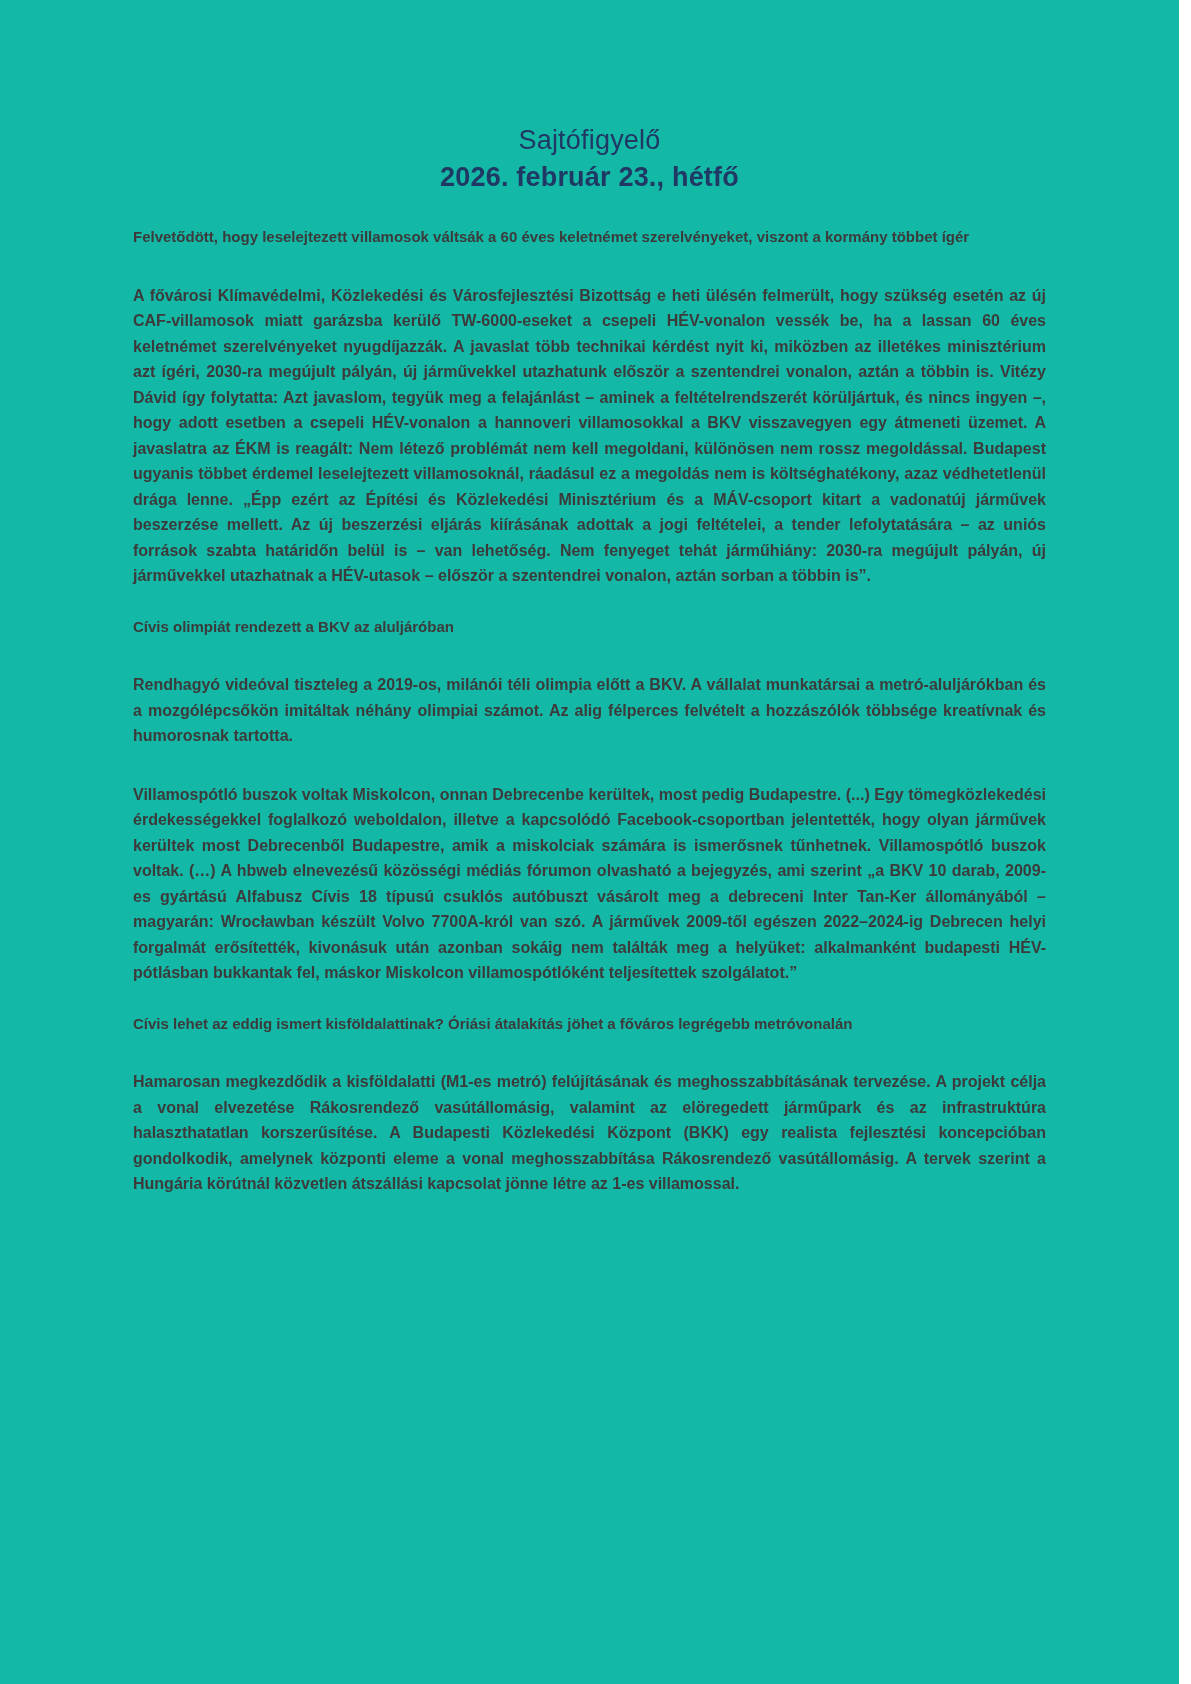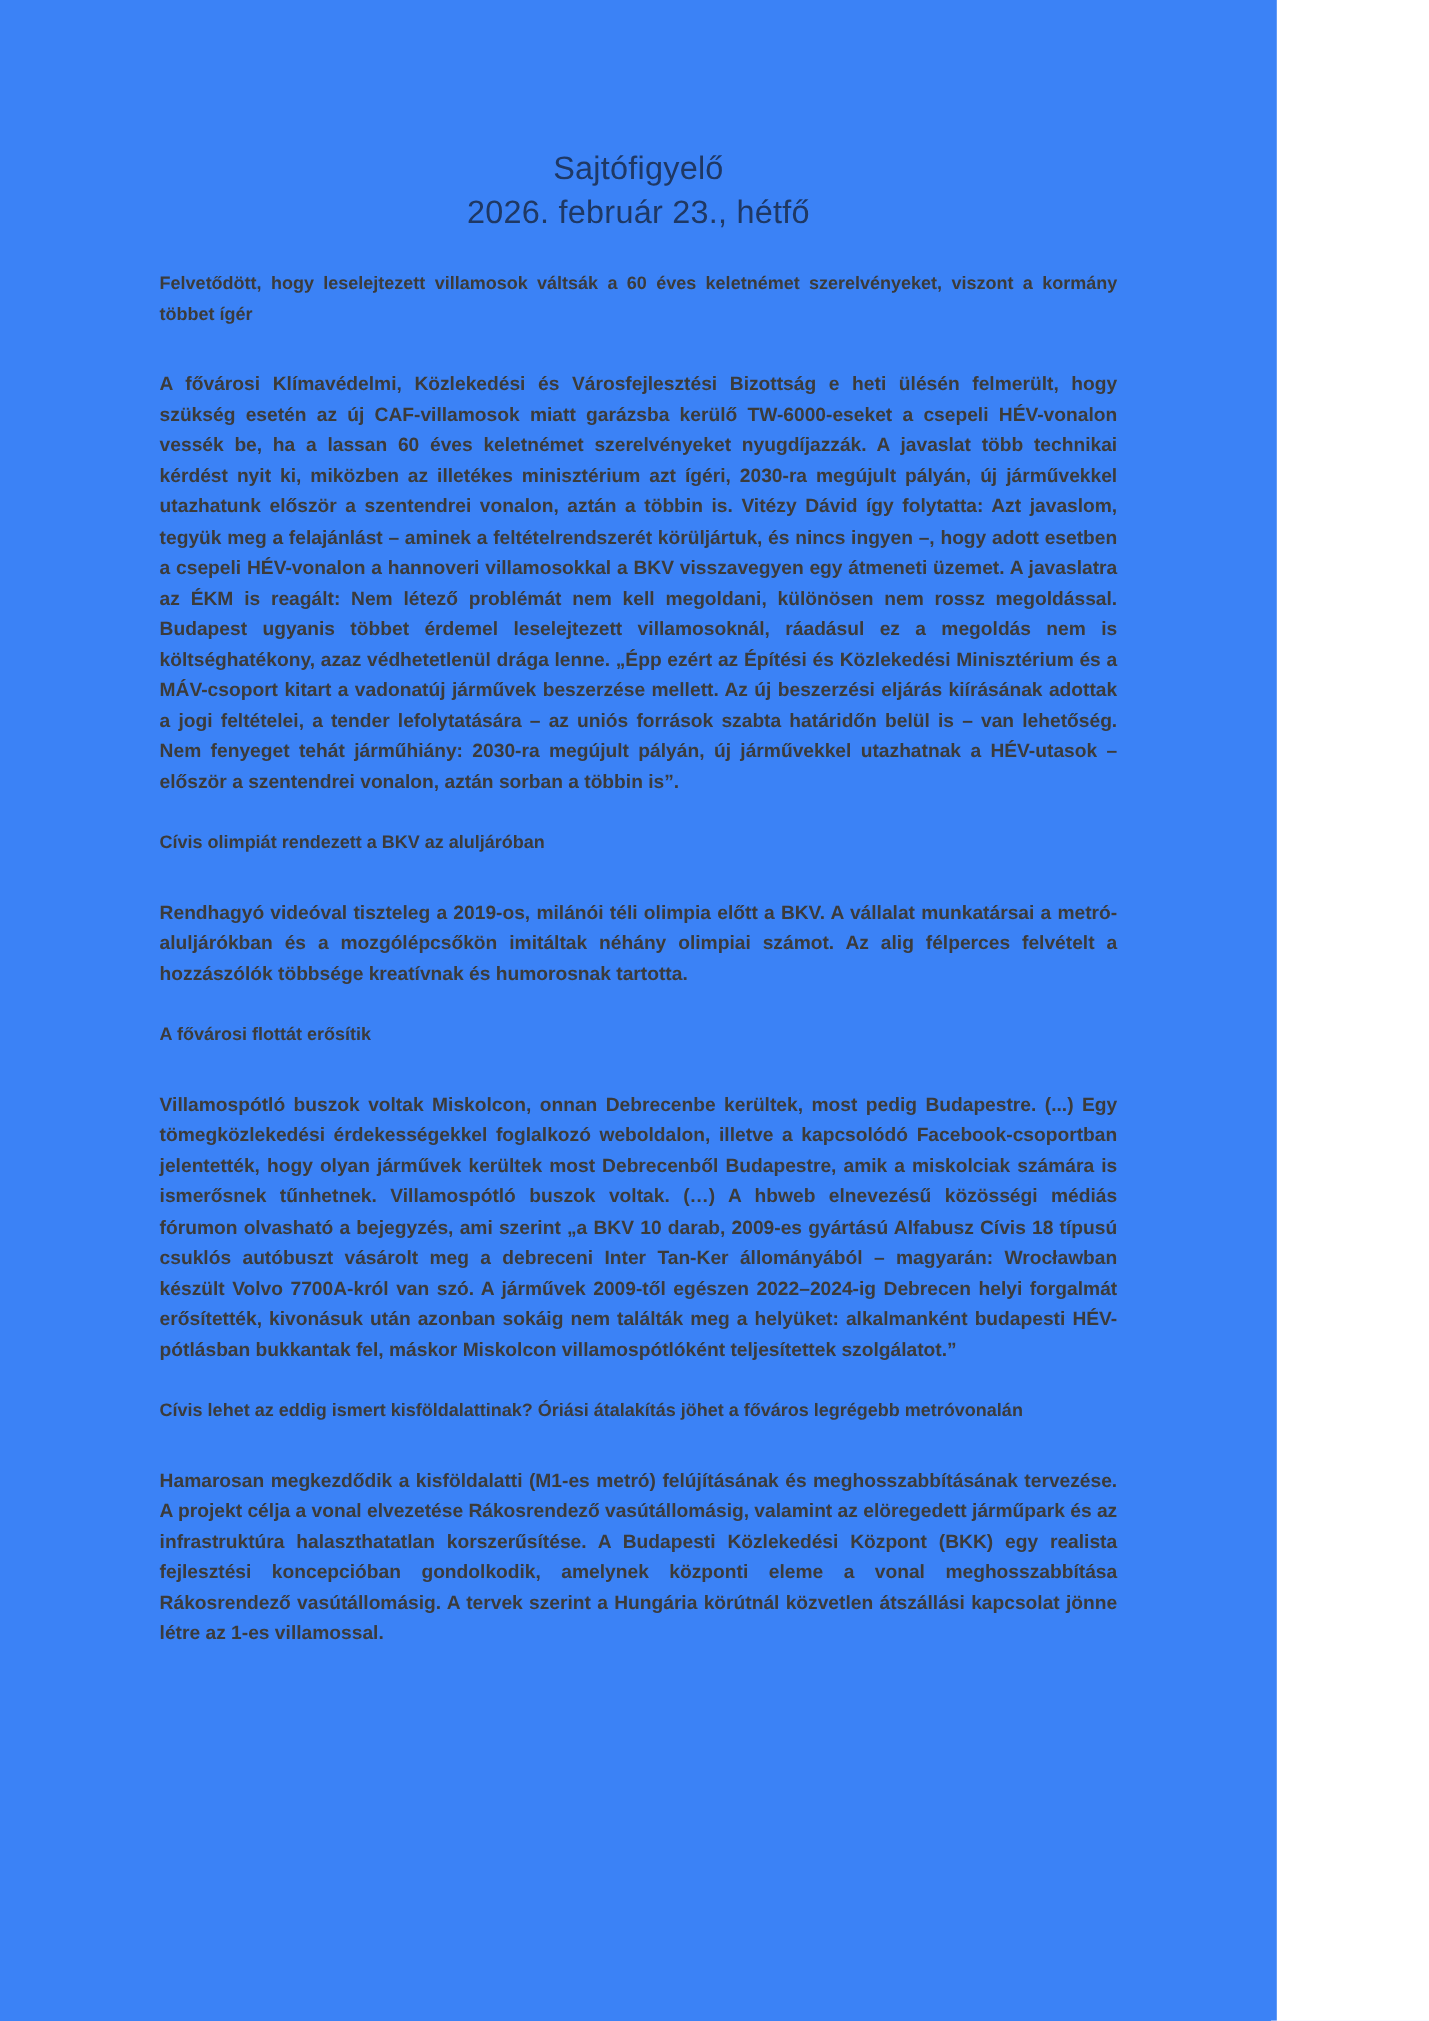"Sajtófigyelő" .page { background: #3b82f6 -> #14b8a6; width: 1064px -> 1179px }
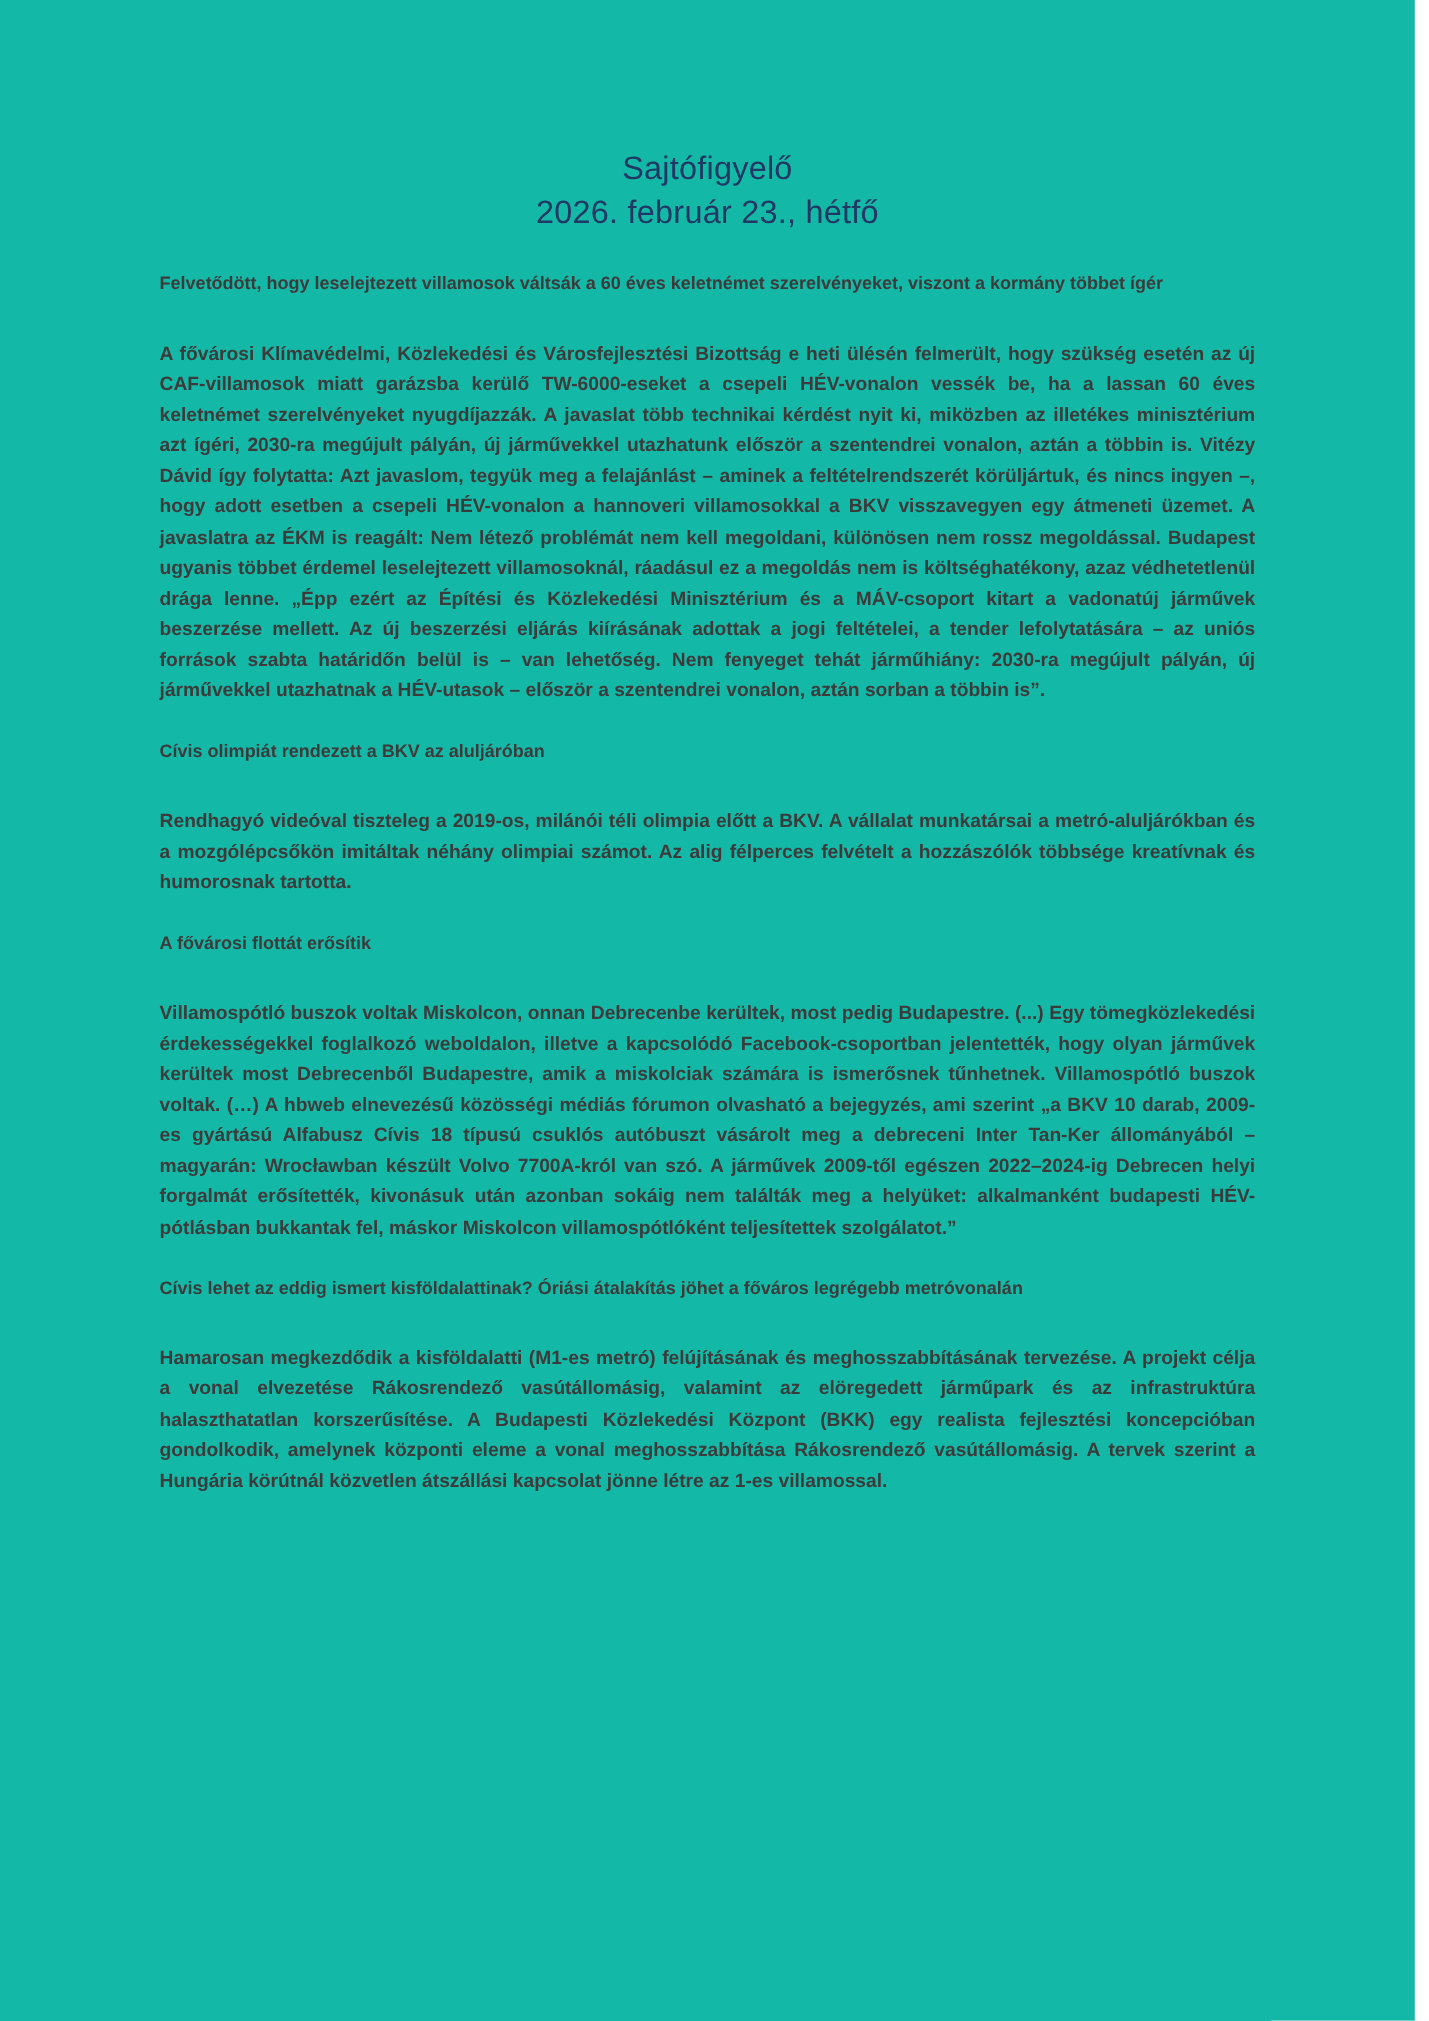"2026. február 23., hétfő" .doc-date { font-weight: 400 -> 700 }
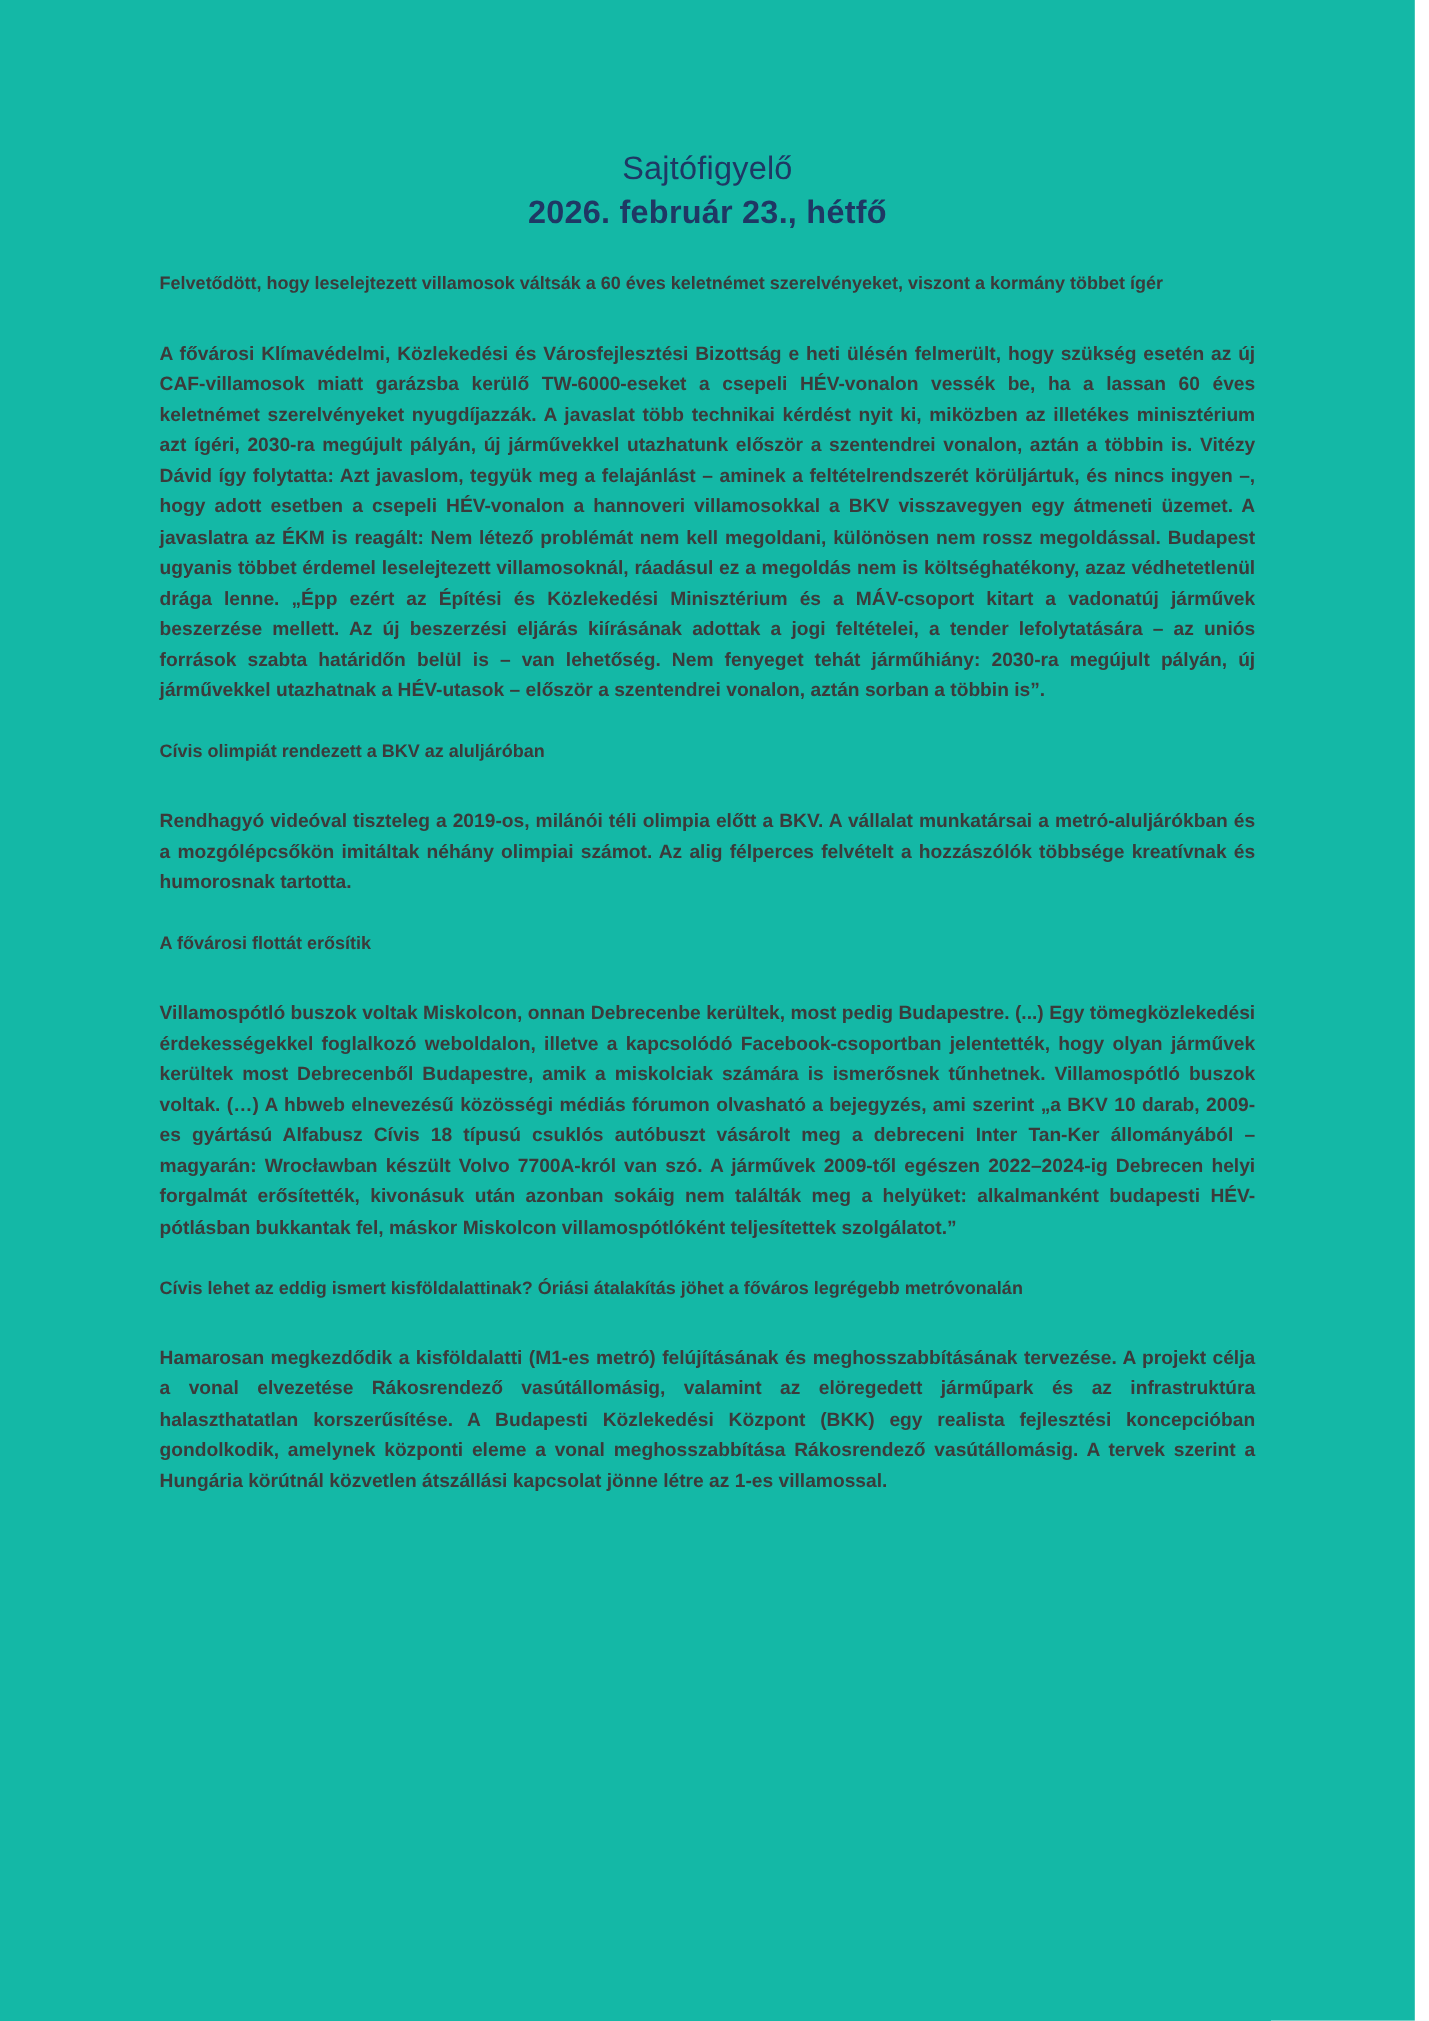"A fővárosi flottát erősítik" p.section-heading { html: <p>A fővárosi flottát erősítik</p> -> none }
